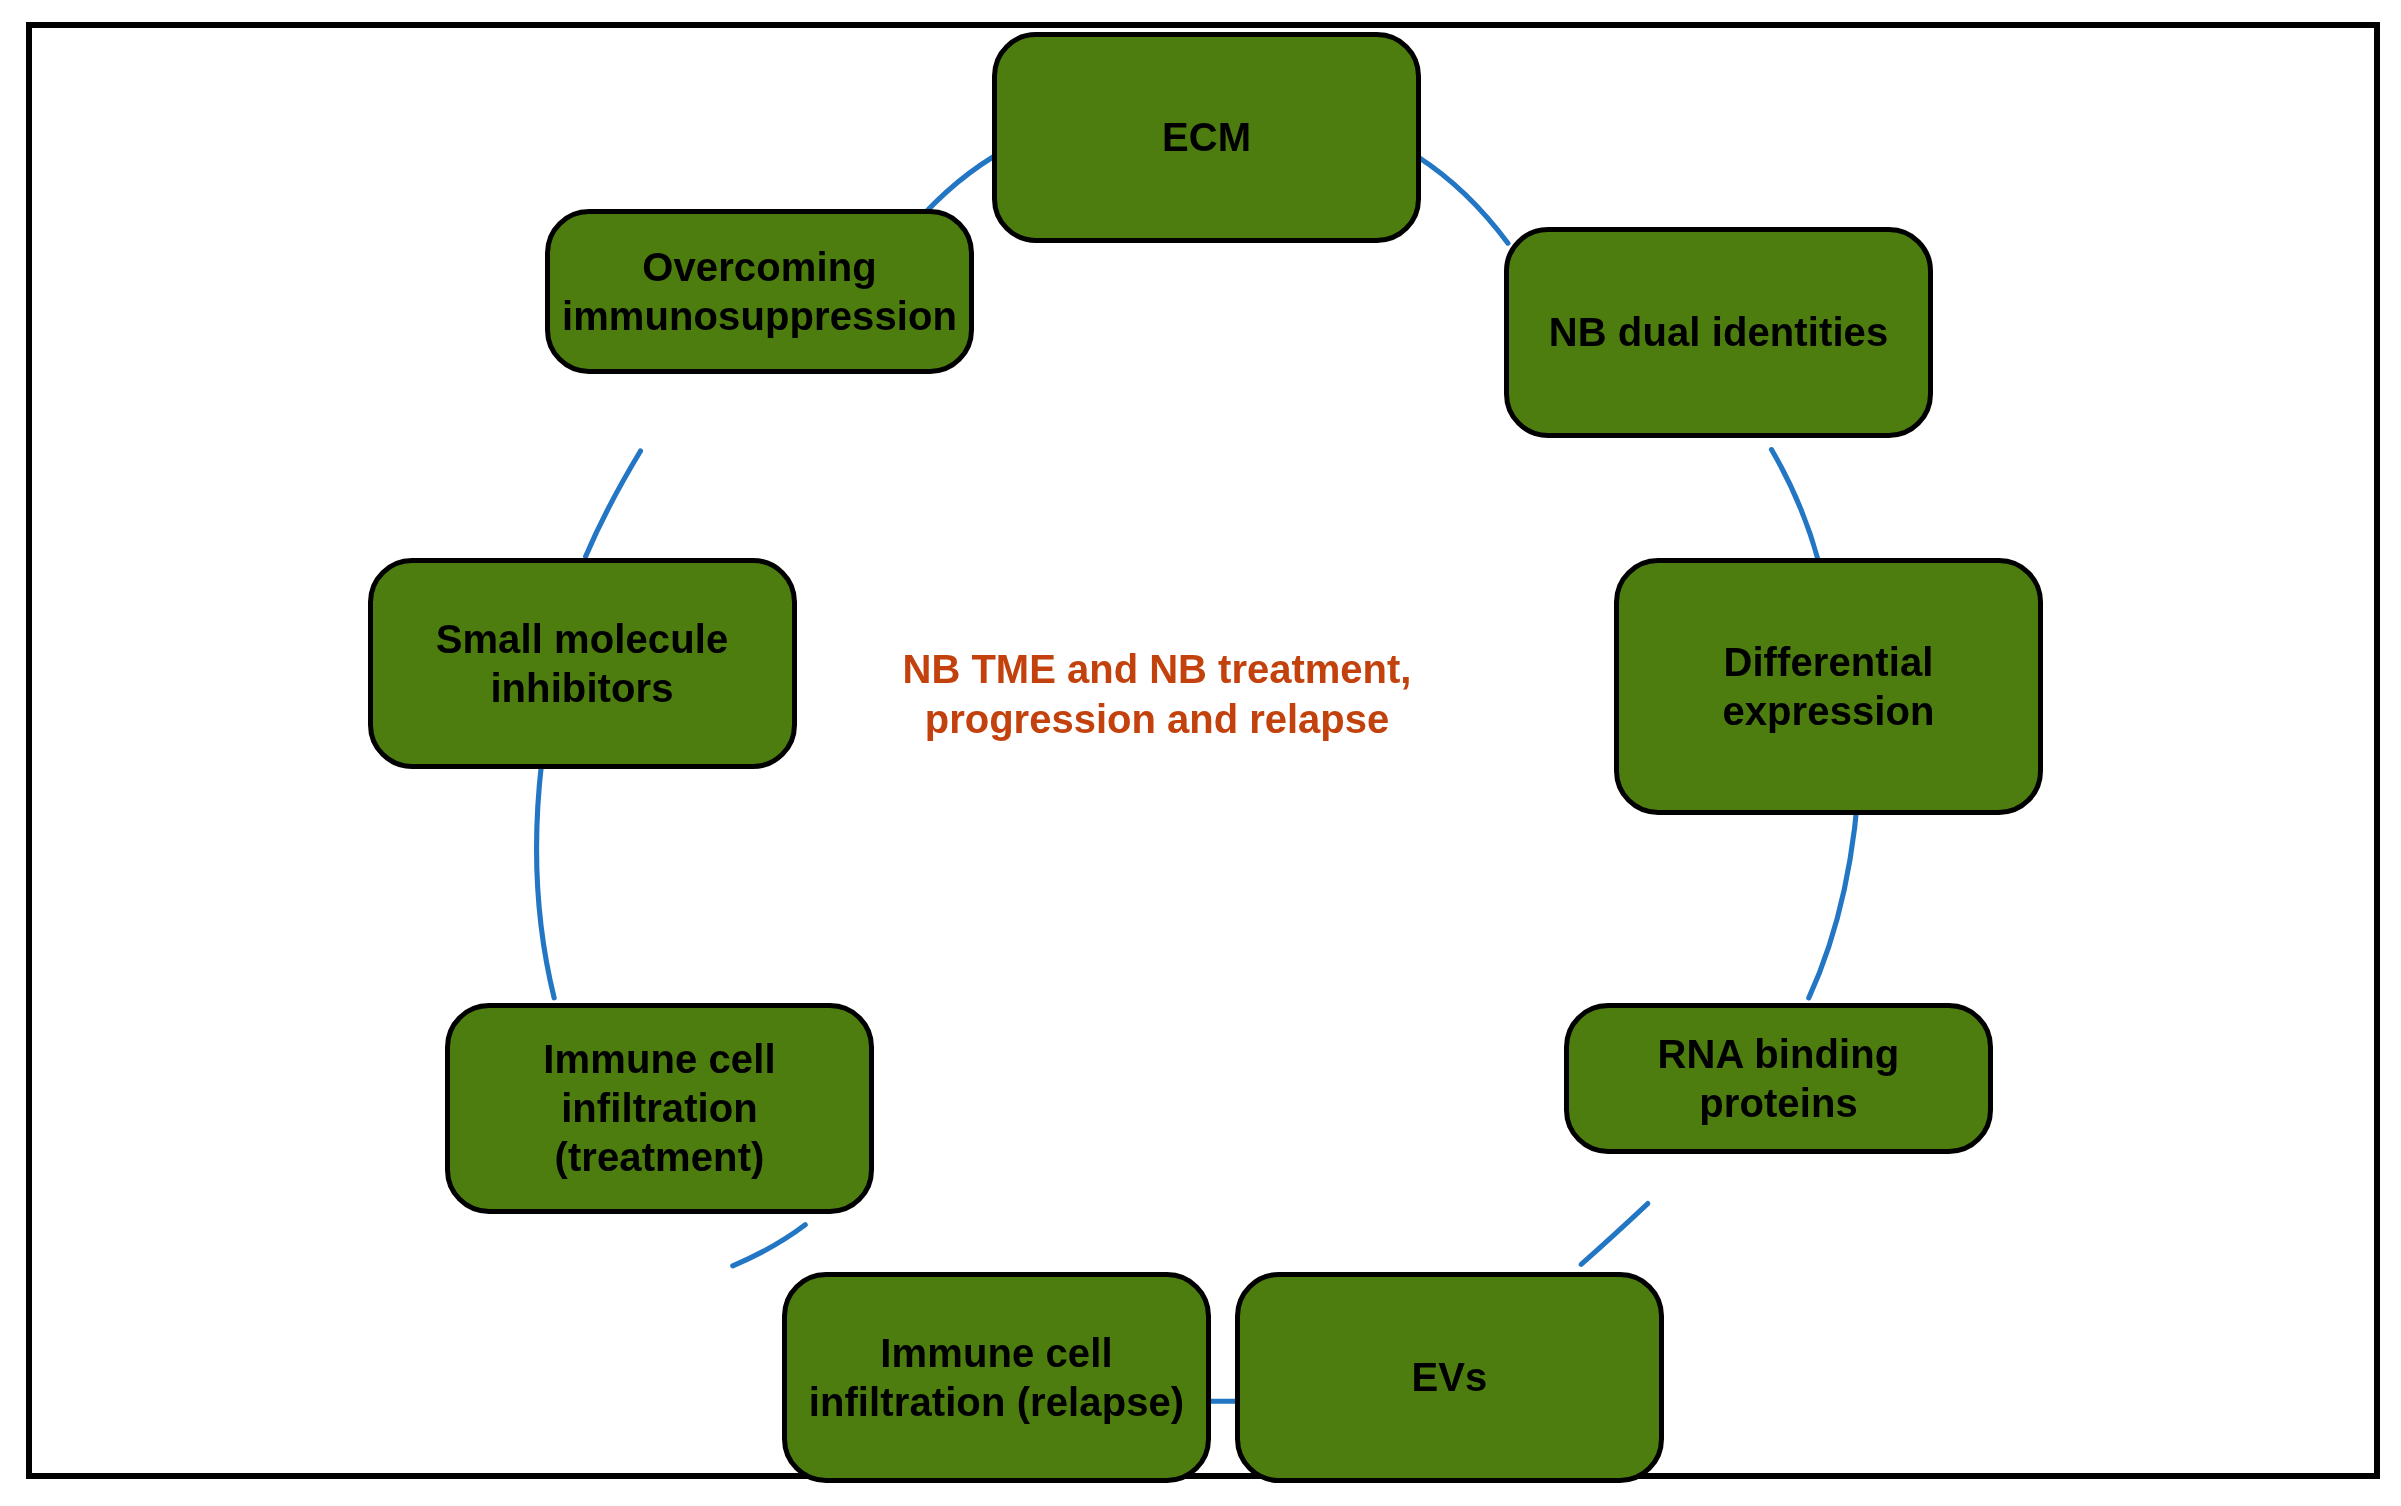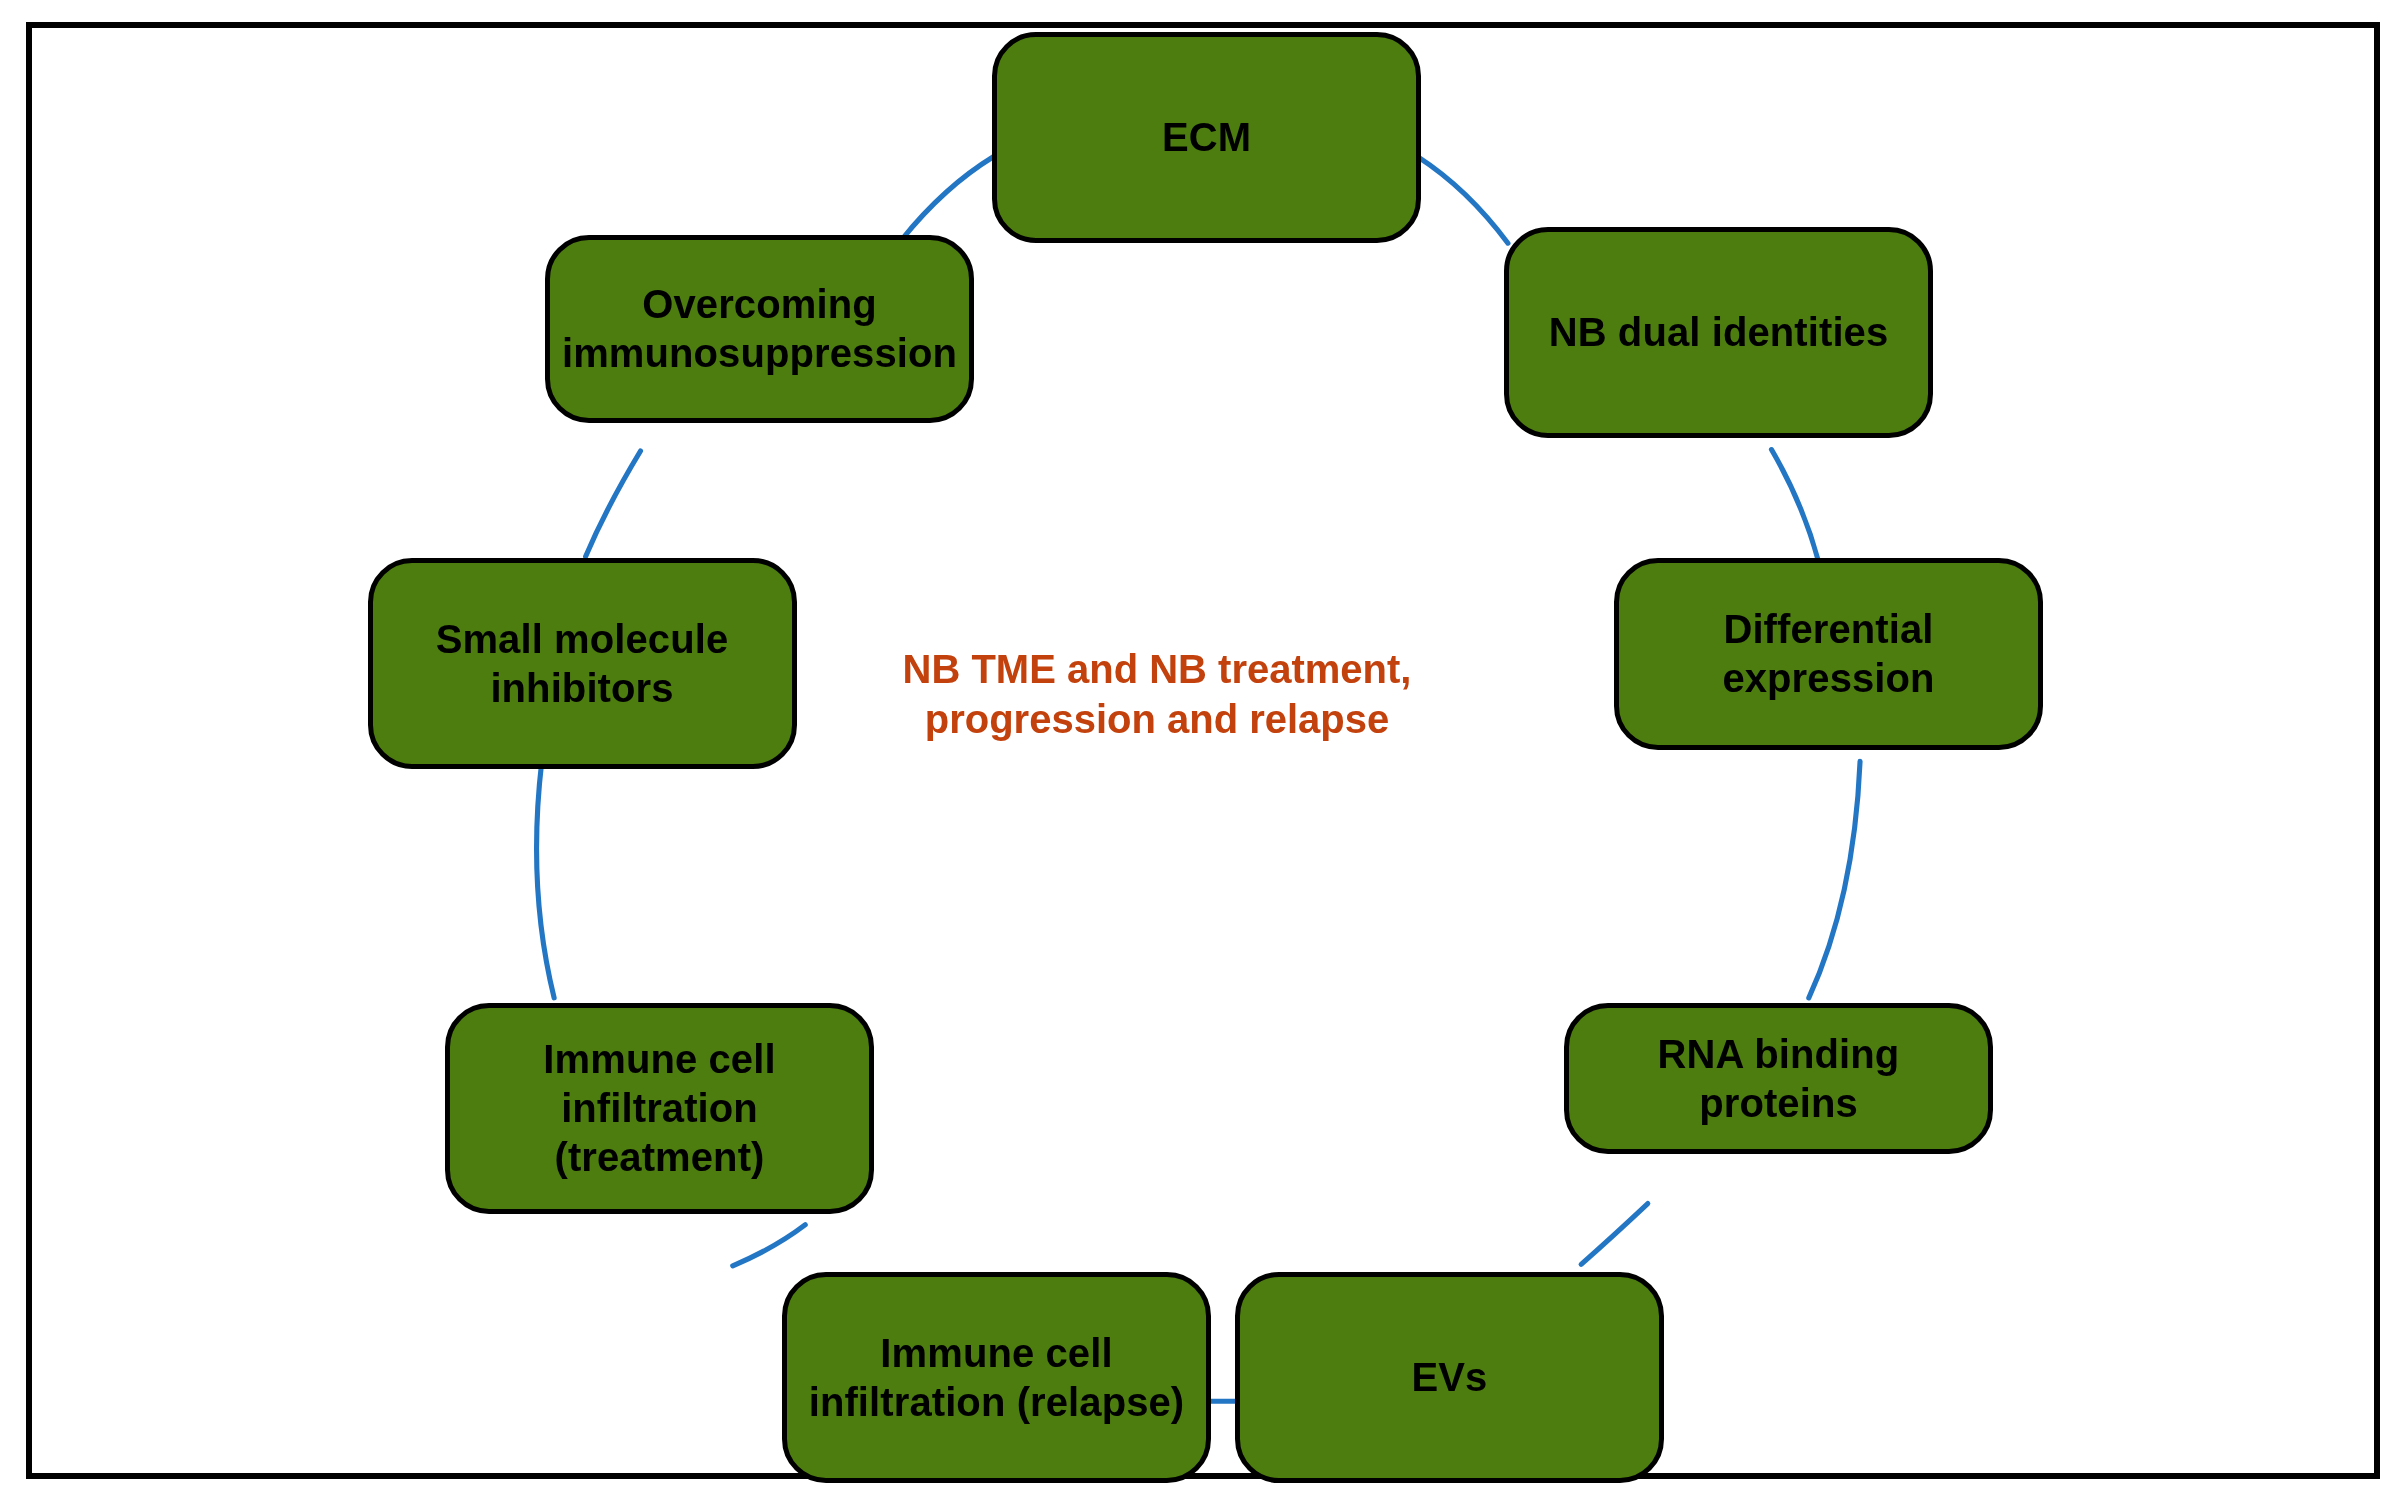"Overcoming" div.node { height: 188px -> 165px; top: 235px -> 209px }
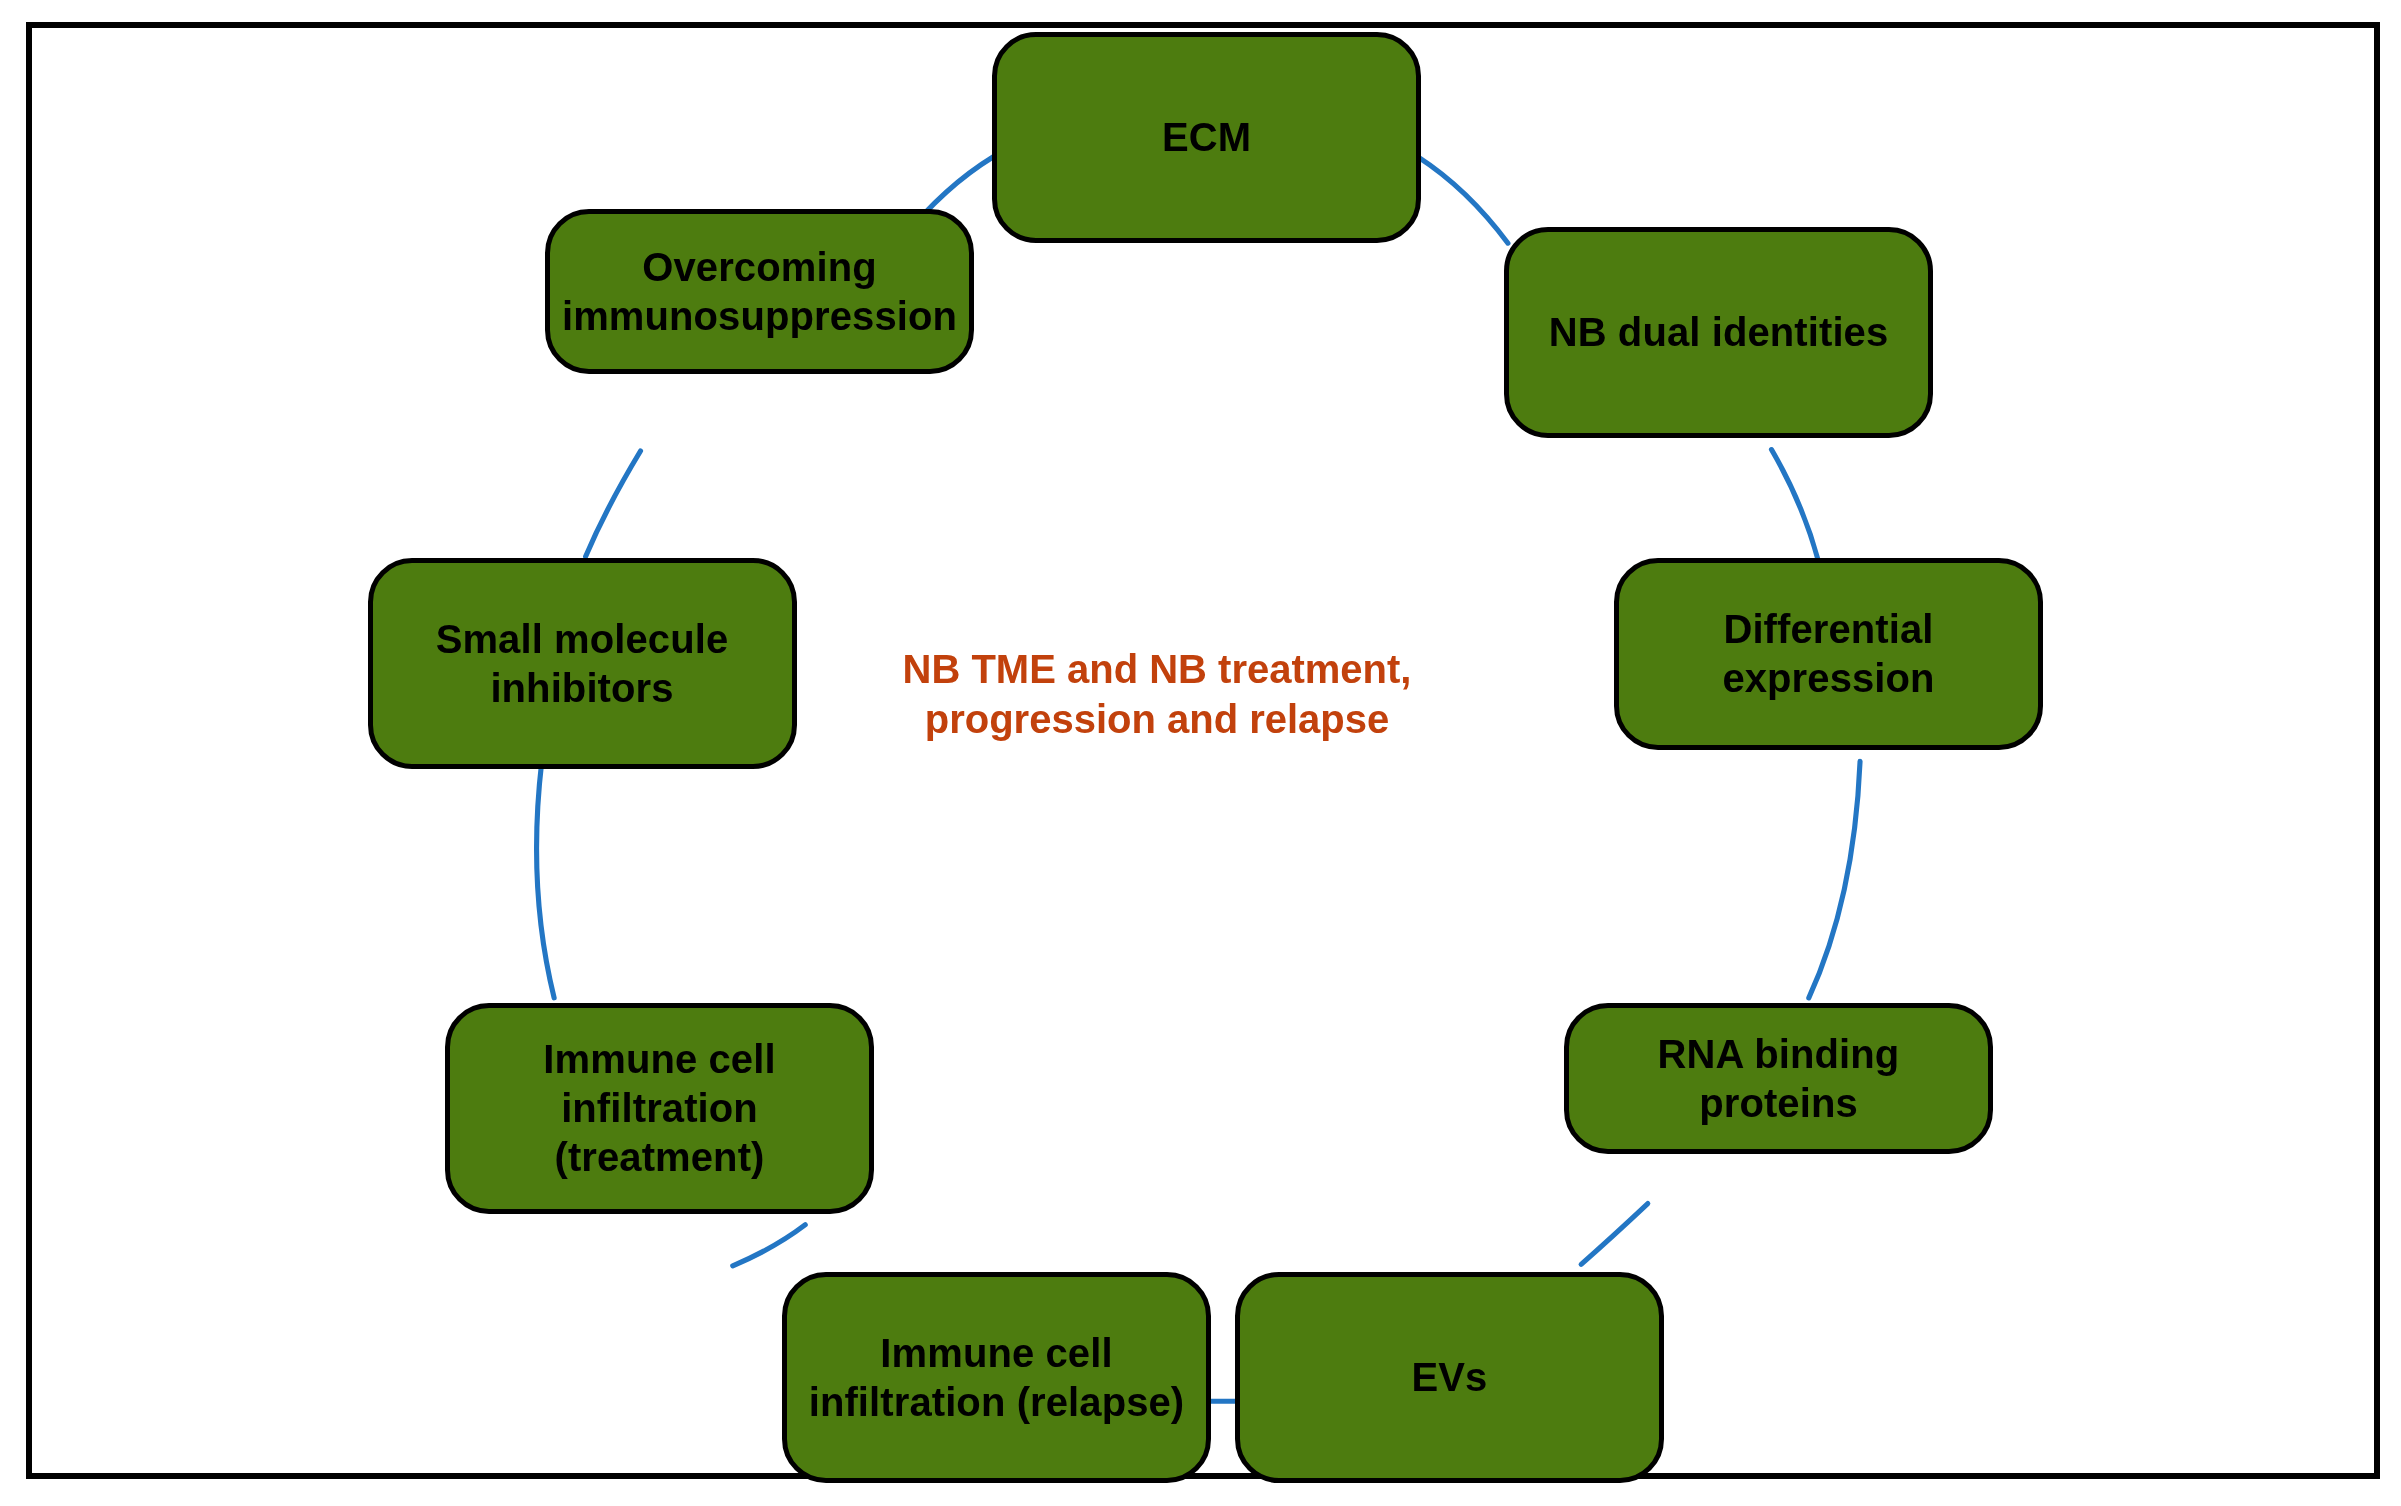"Differential" div.node { height: 192px -> 257px }
